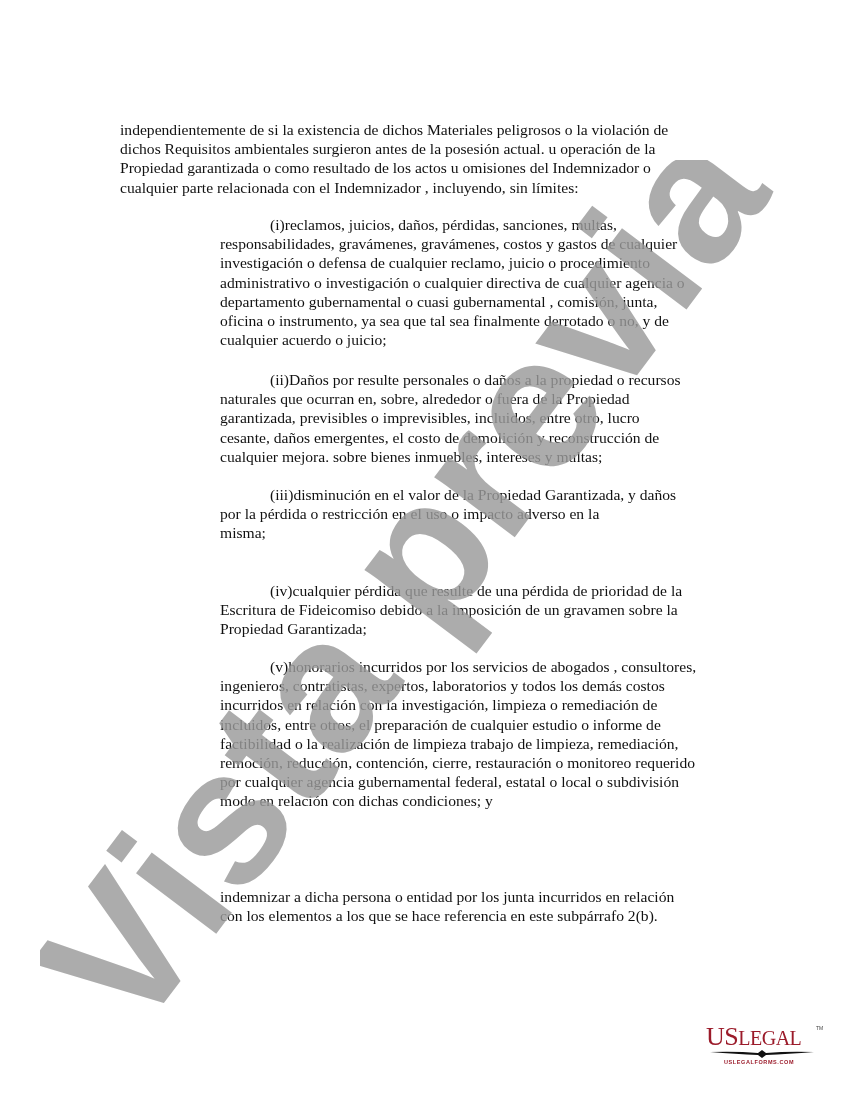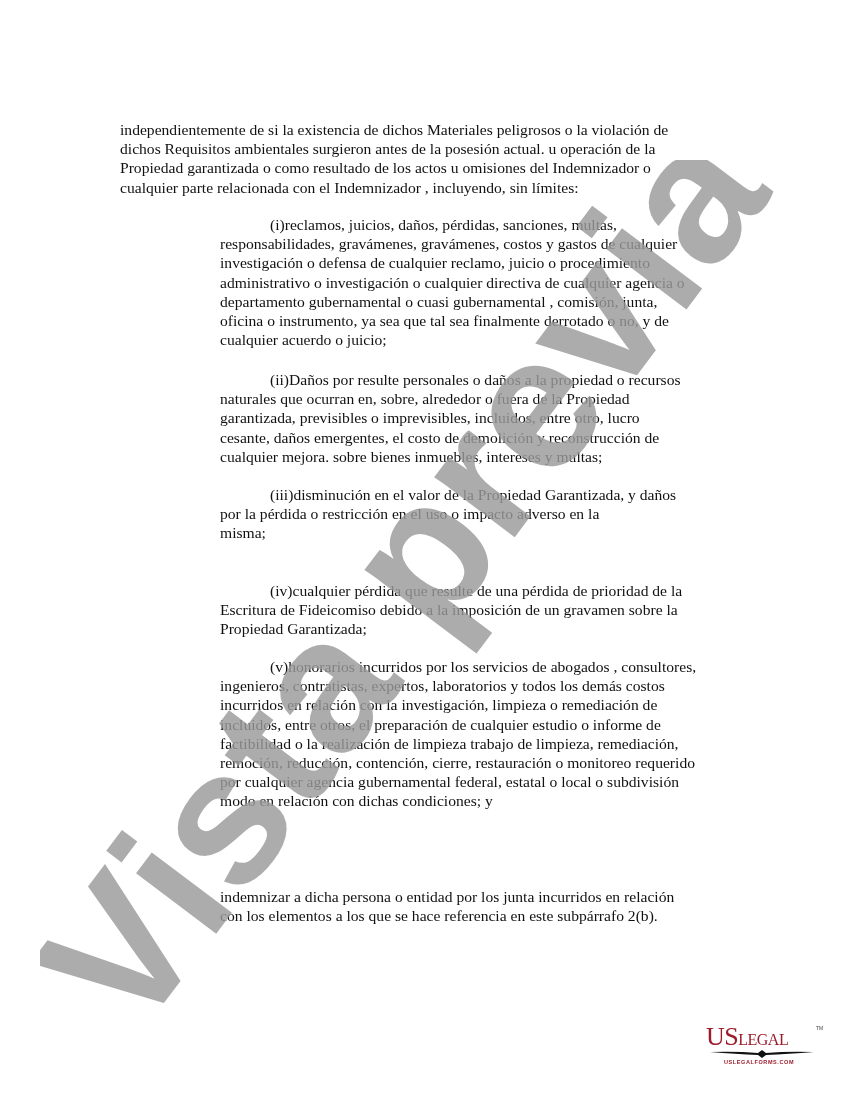"LEGAL" .logo-word .small { font-size: 16px -> 20px }
